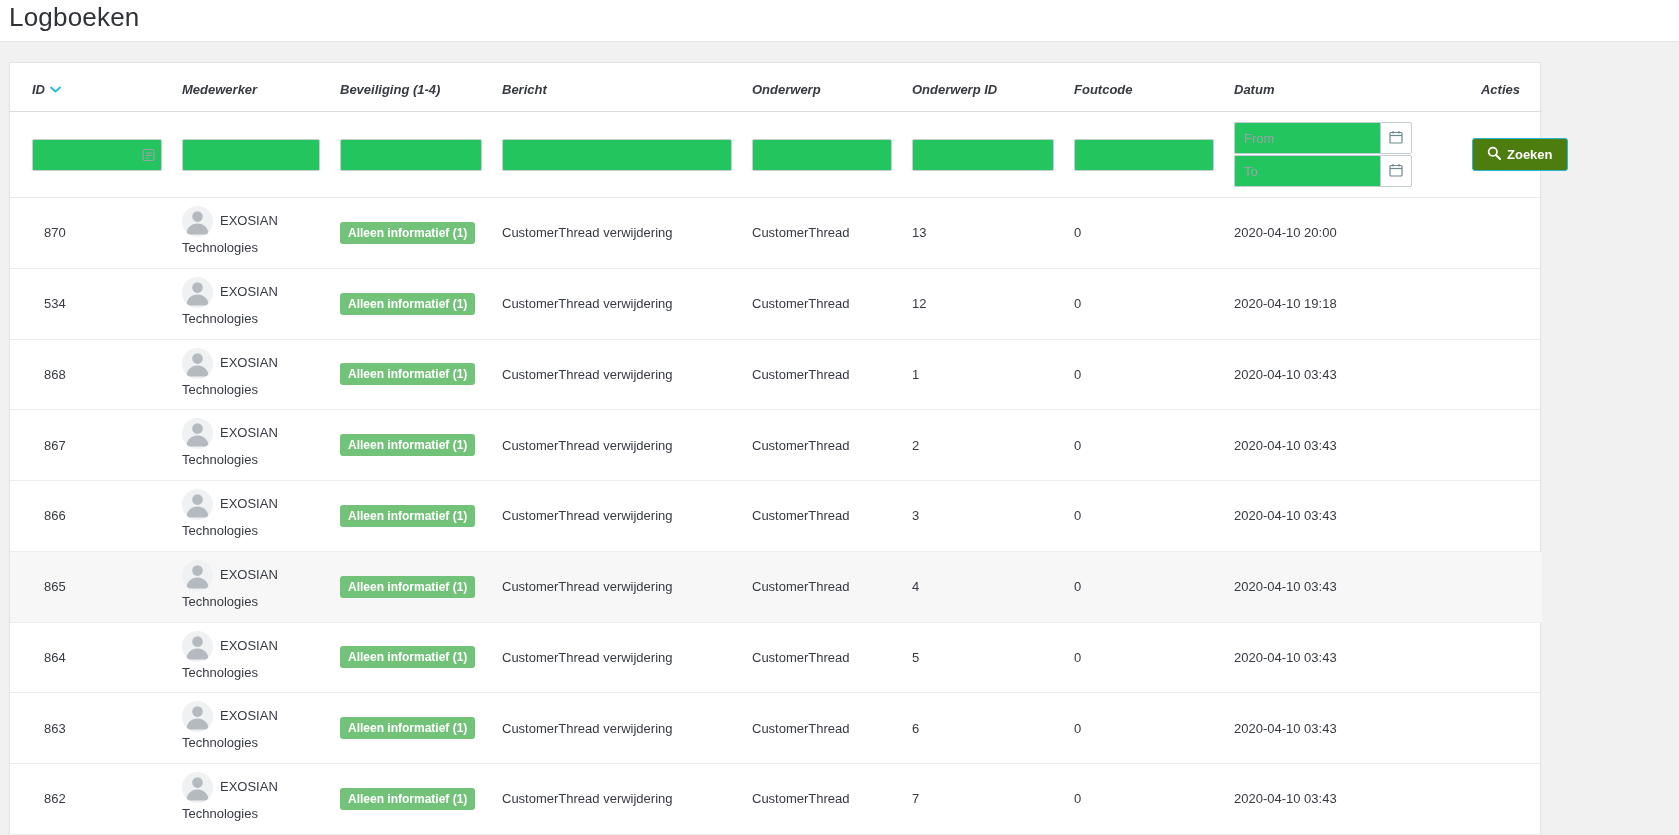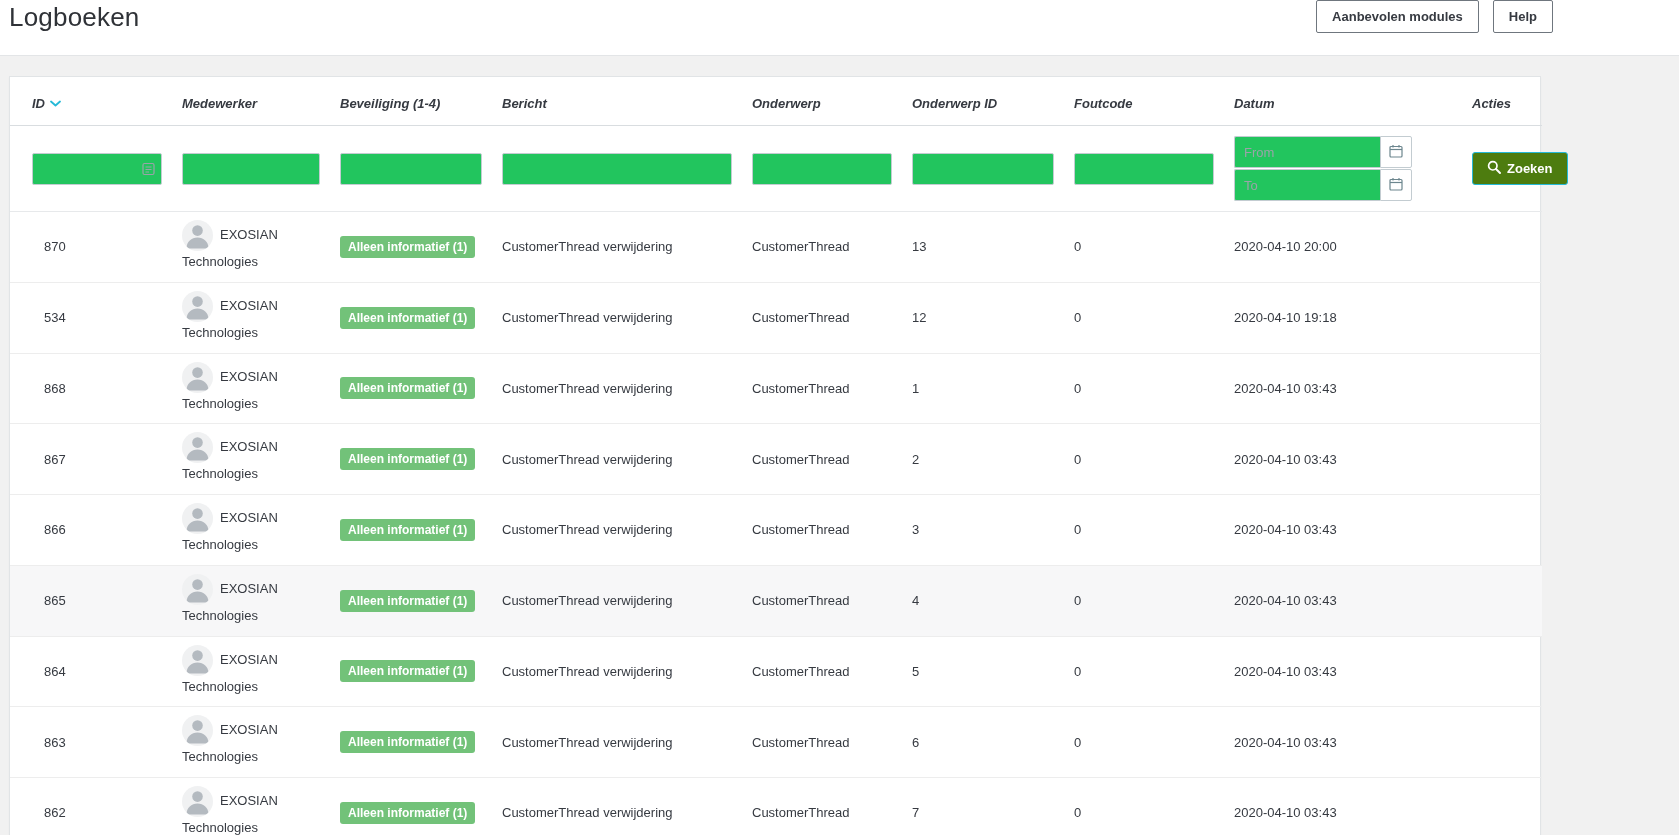"Logboeken" .topbar { height: 56px -> 42px }
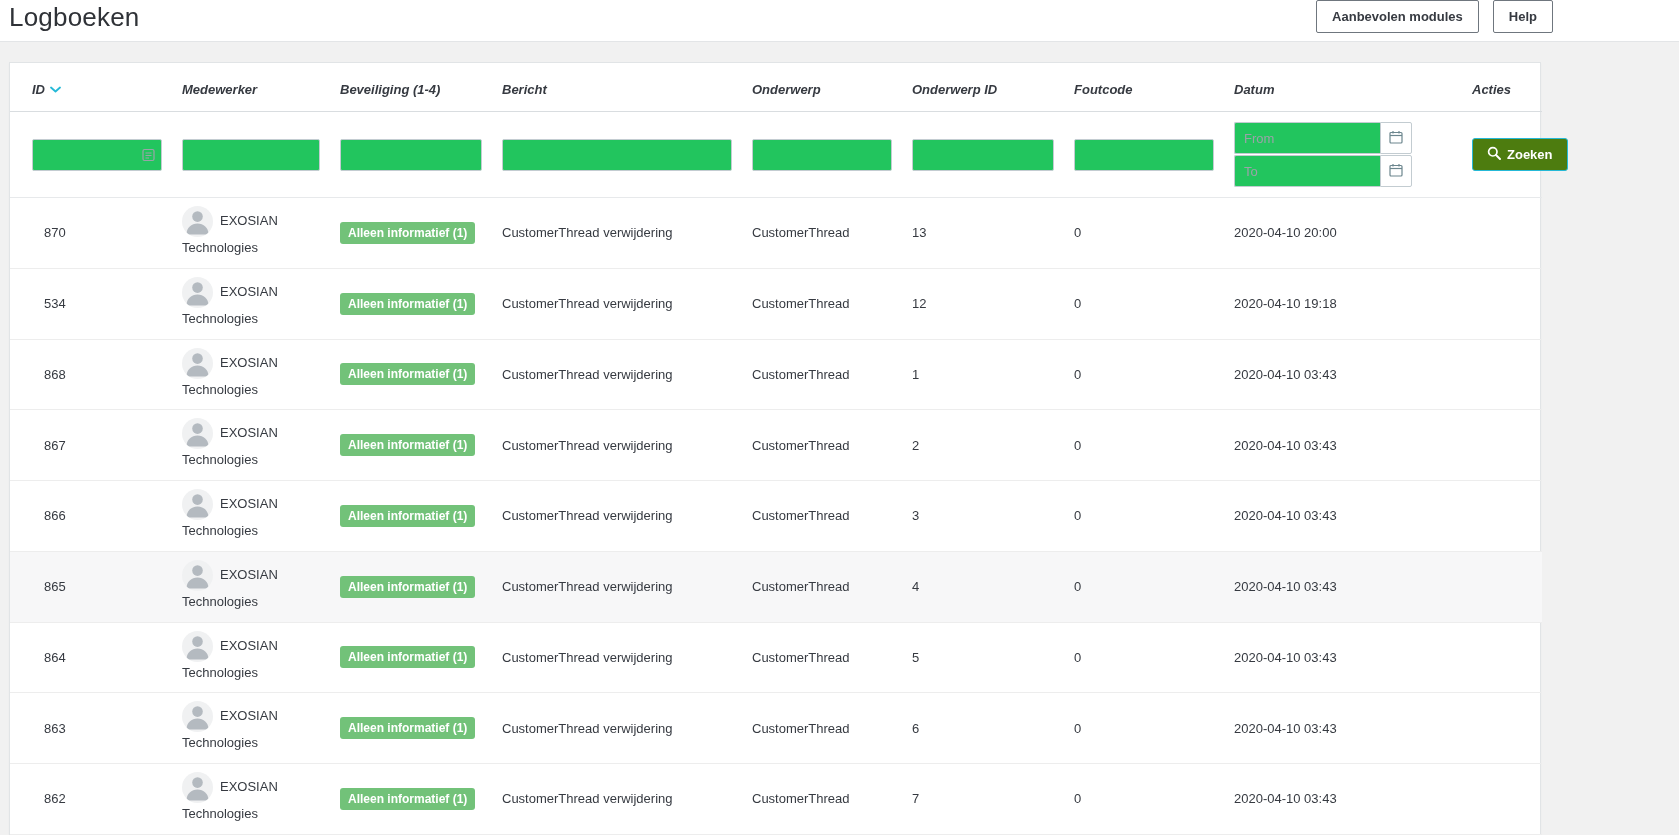"Aanbevolen modules" div.topbar-actions { html: <div> <button>Aanbevolen modules</button> <button>Help</button> </div> -> none }
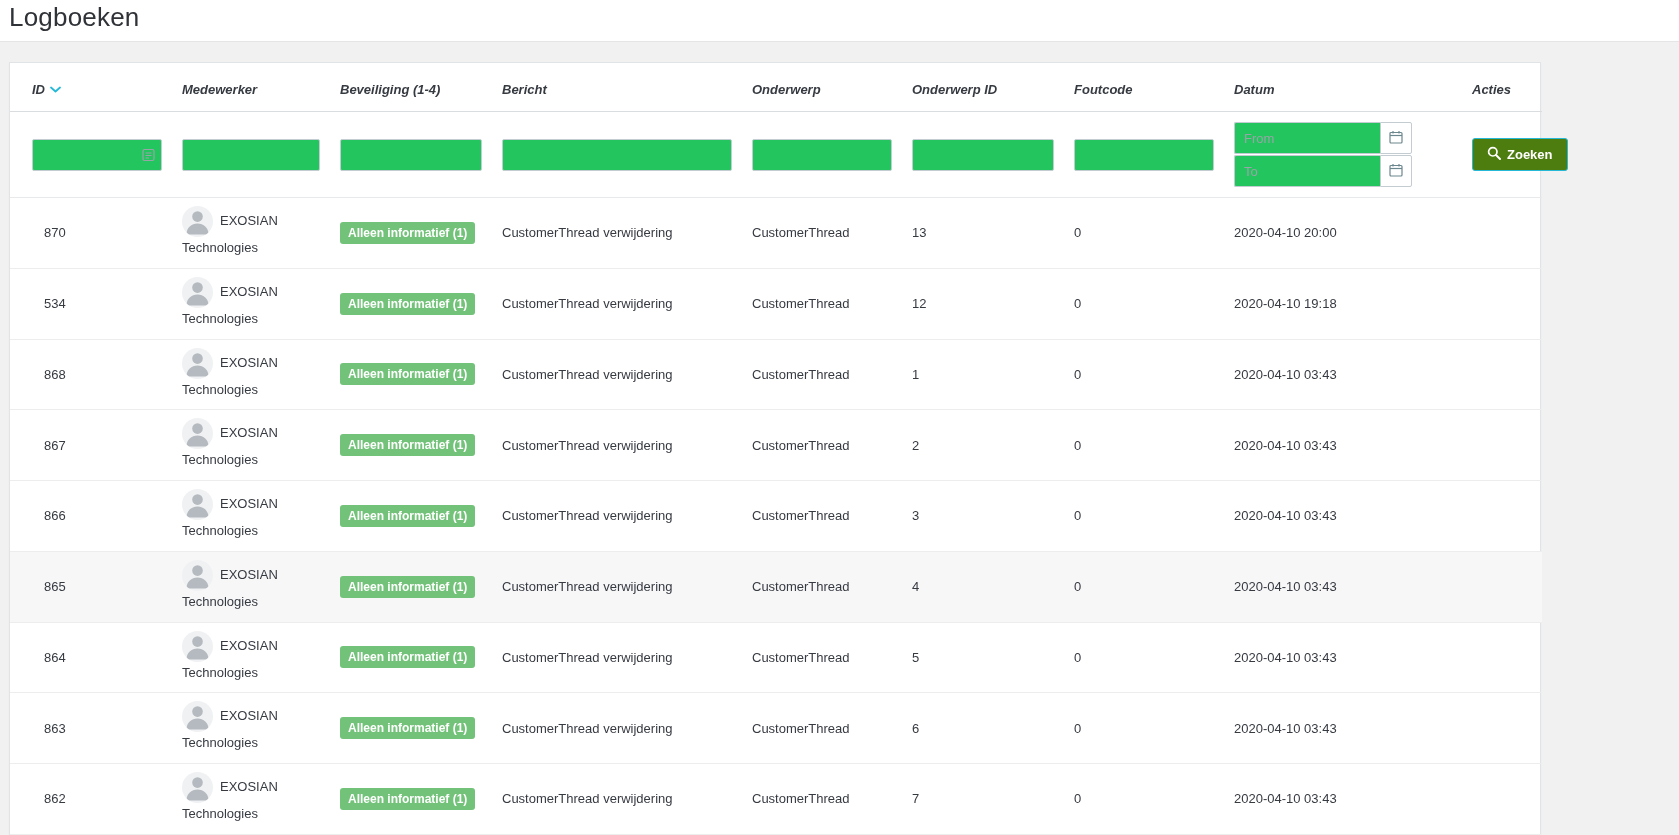"Acties" tr.head-row th:last-child { text-align: left -> right }
